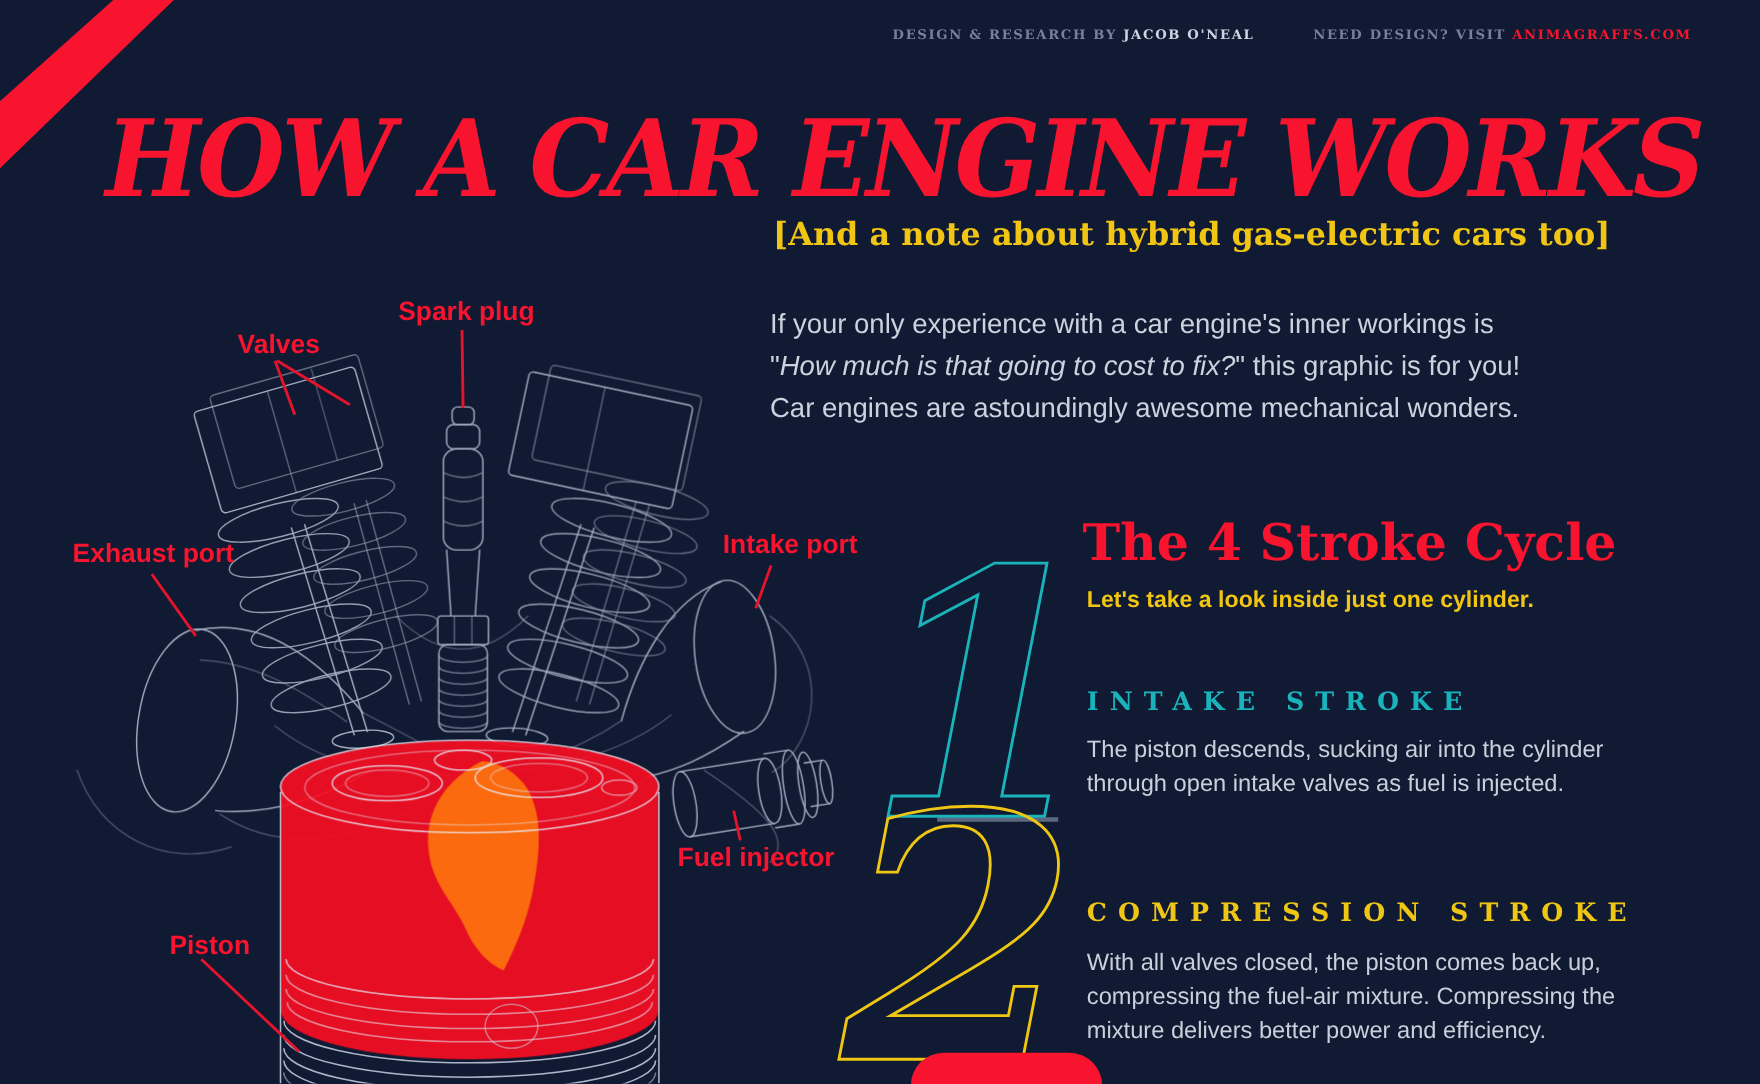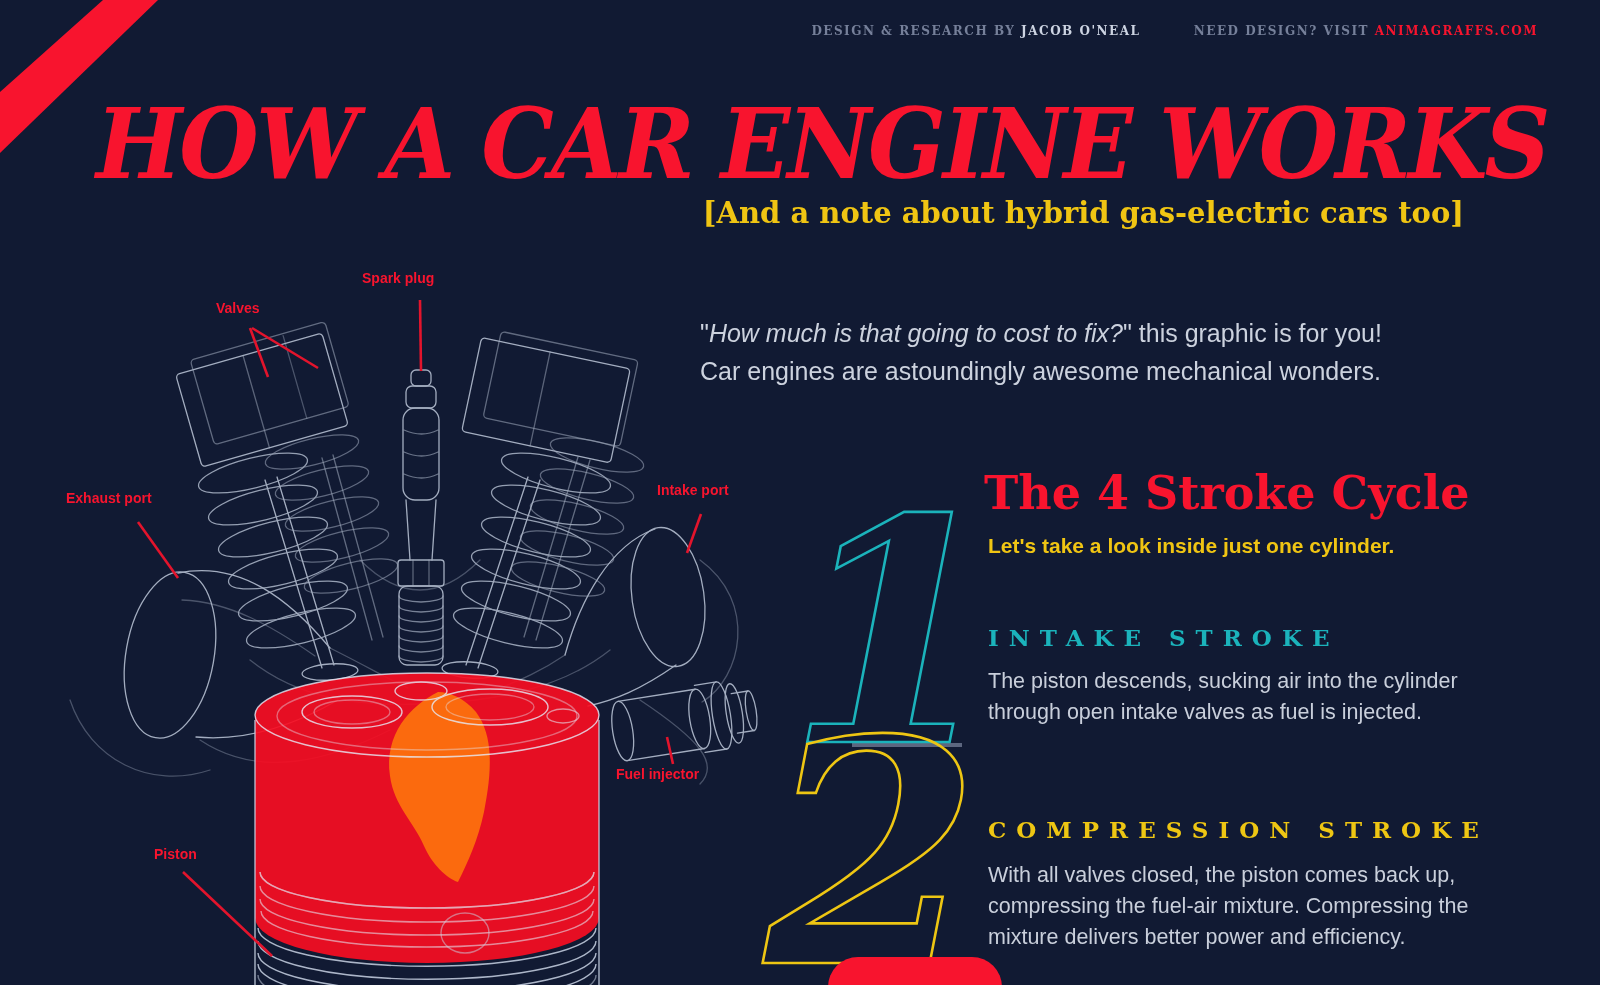"Spark plug" .dlabel { font-size: 14px -> 24px }
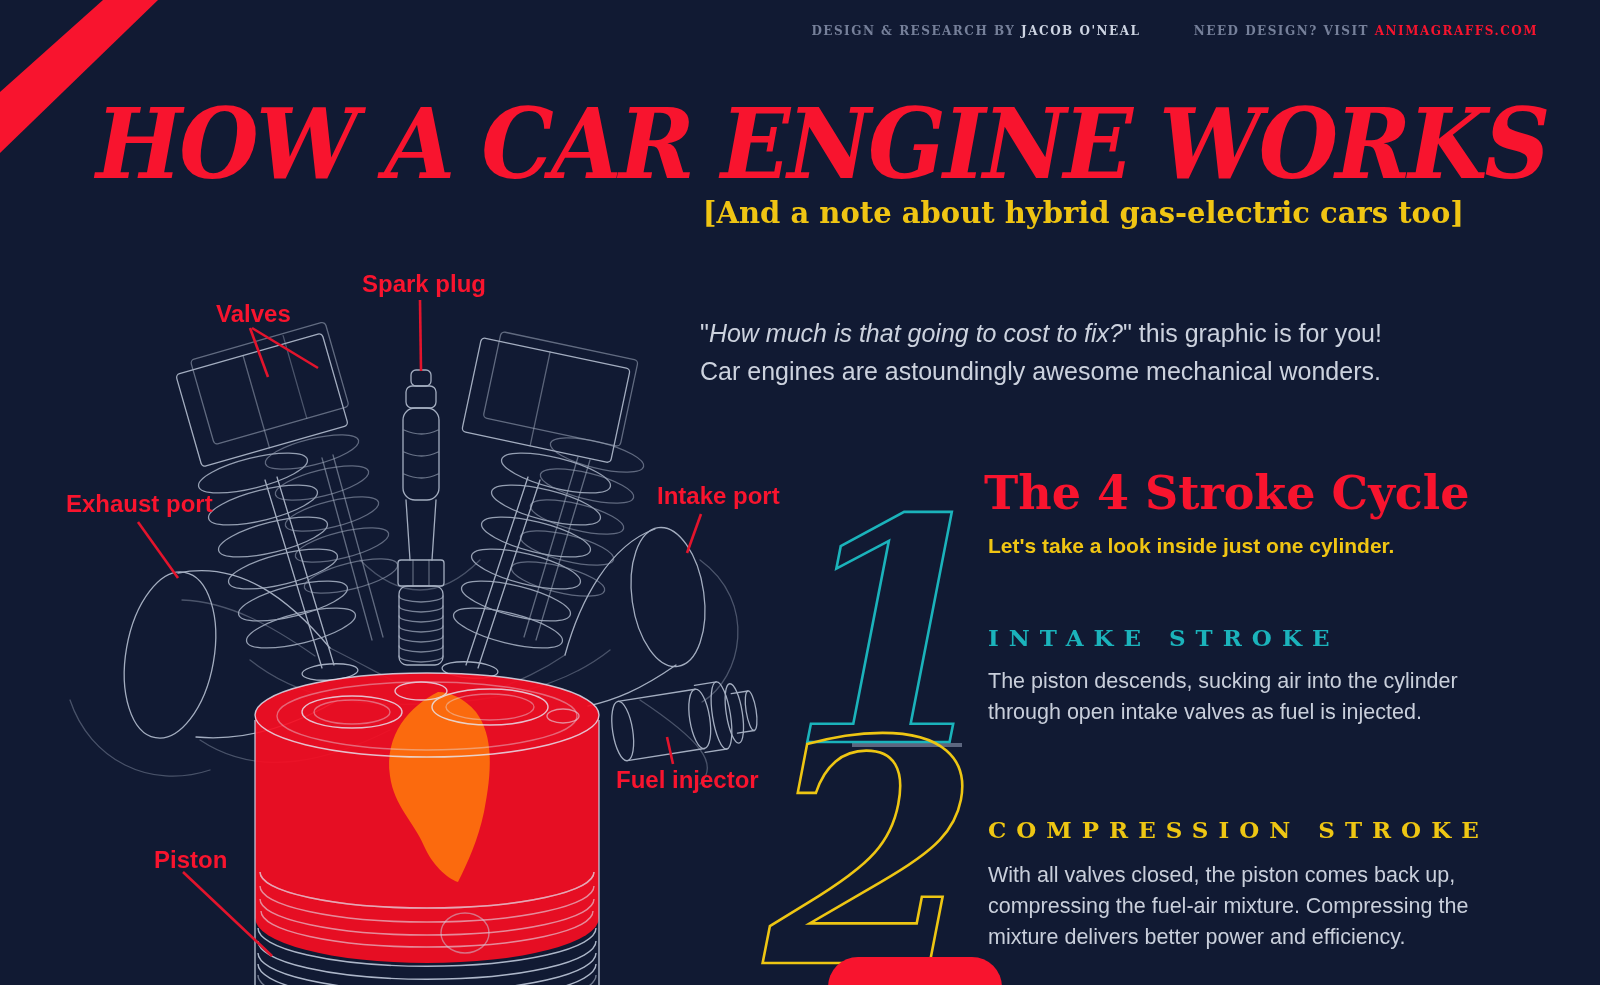"If your only experience with" span { html: none -> <span>If your only experience with a car engine's inner workings is</span> }
